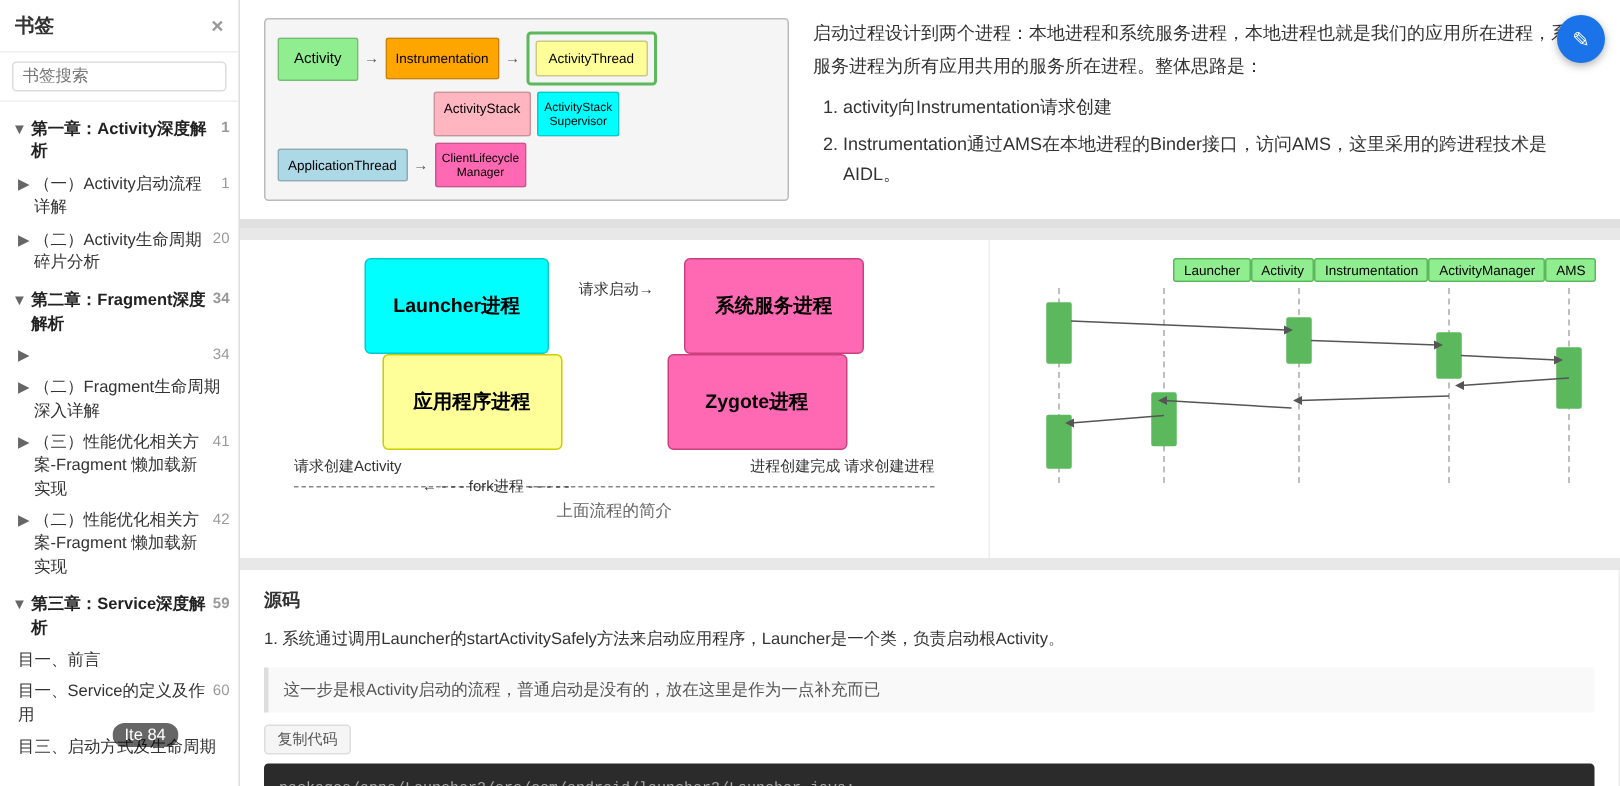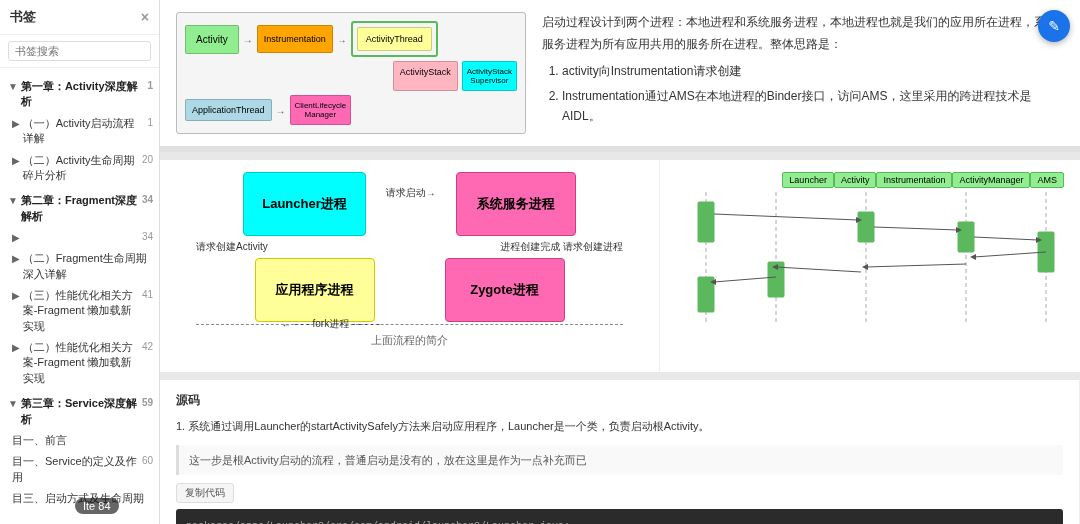"ActivityStack" div { justify-content: flex-end -> center }
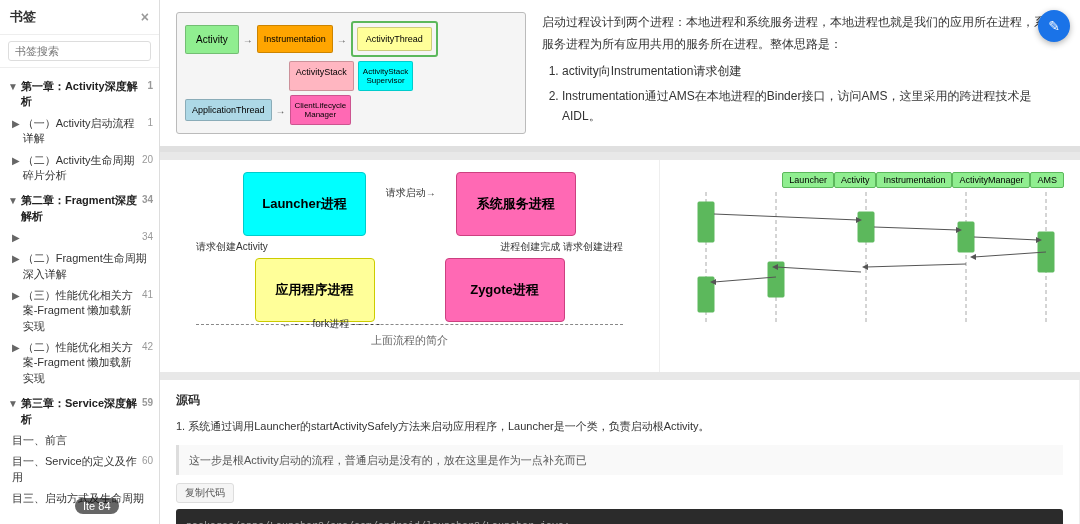"请求创建Activity" div { order: before "应用程序进程" -> after "应用程序进程" }
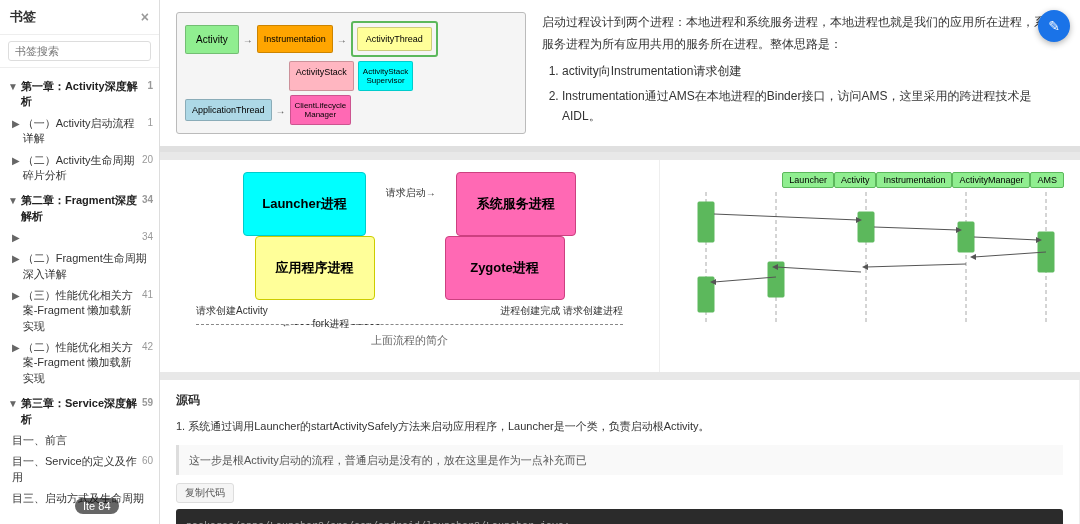"Ite 84" .page-indicator { bottom: 10px -> 26px }
